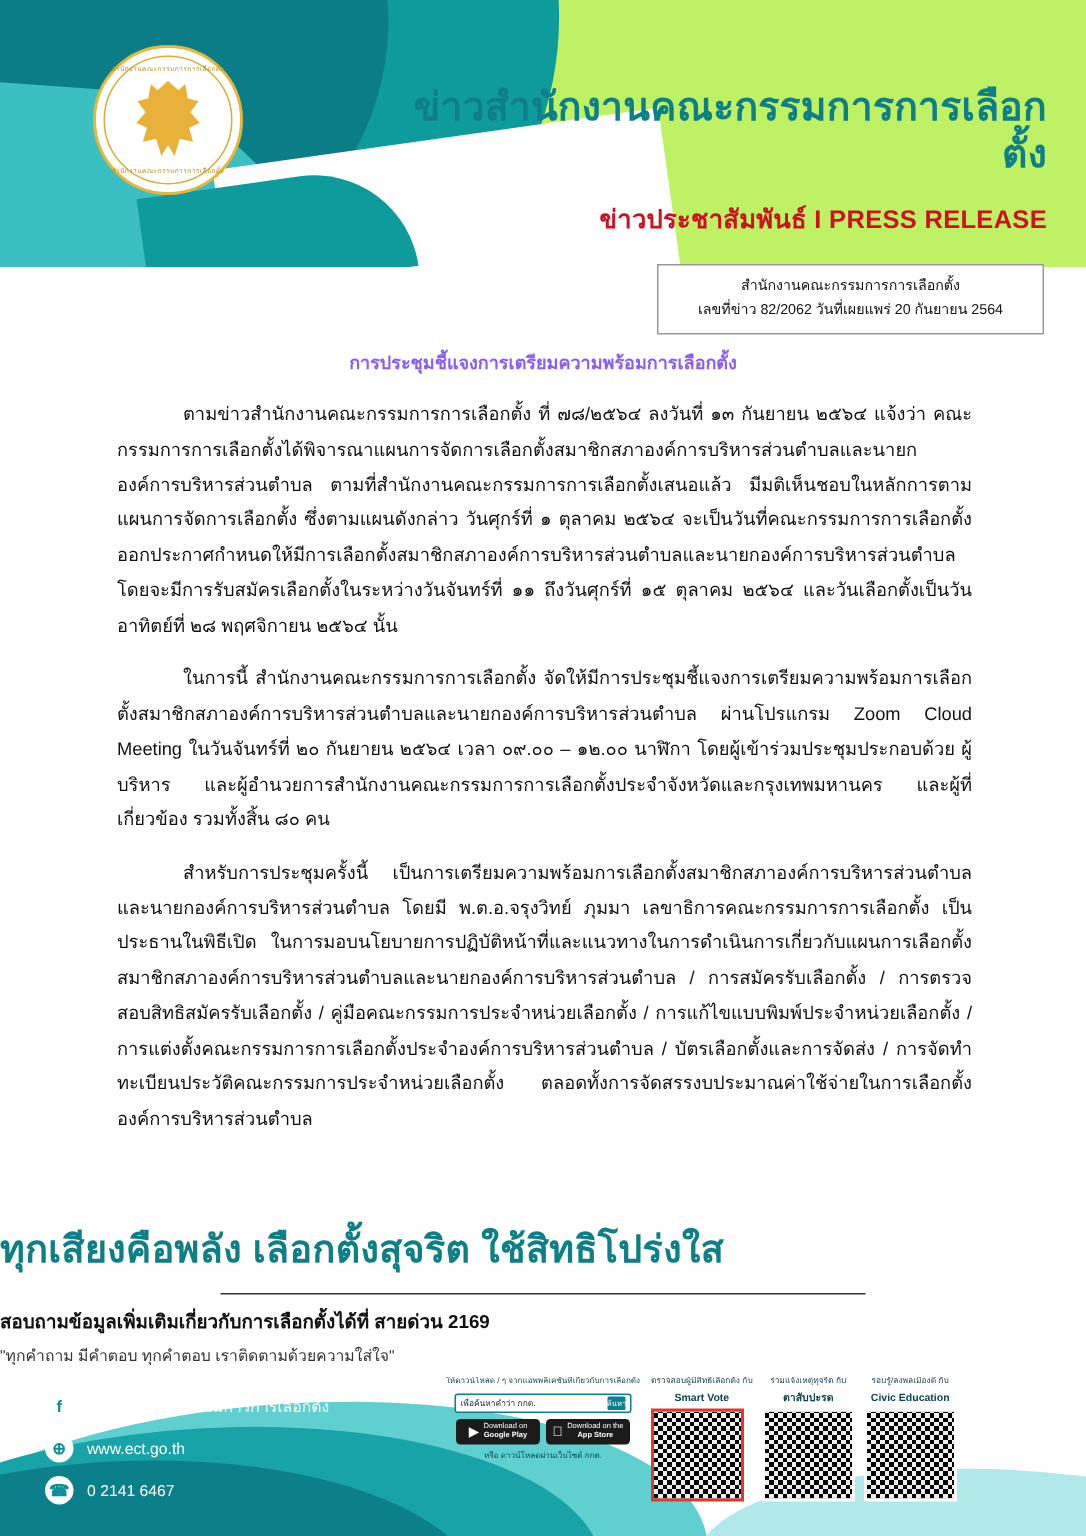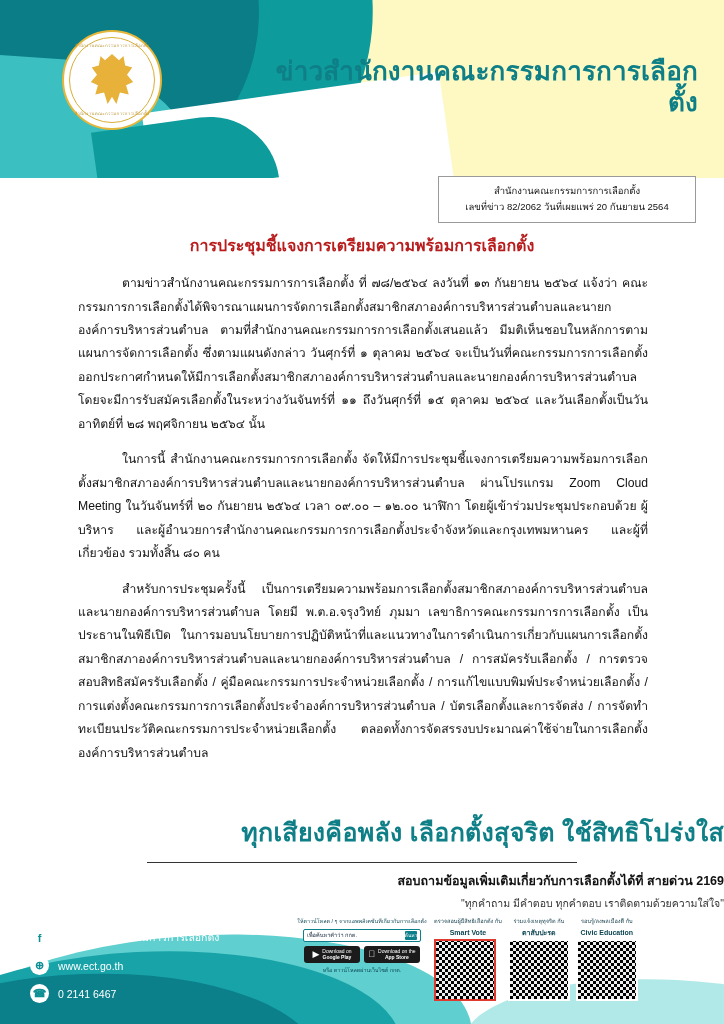"ข่าวสำนักงานคณะกรรมการการเลือกตั้ง" .header { background: #fef9c3 -> #bef264 }
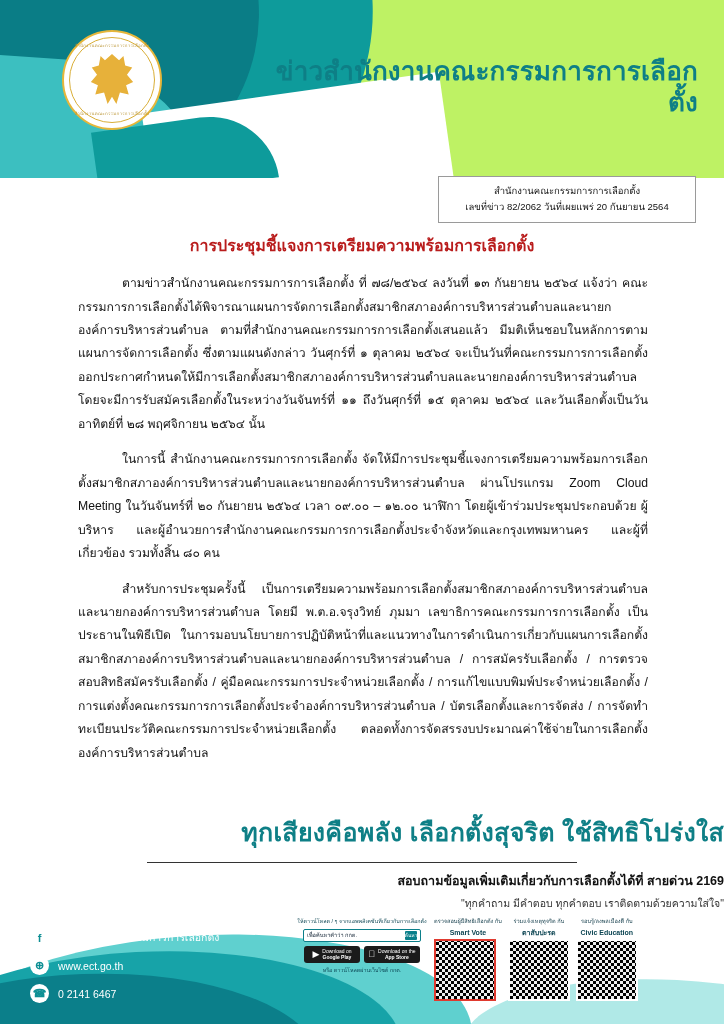"ข่าวประชาสัมพันธ์ I PRESS RELEASE" div.hdr-release { html: none -> <div>ข่าวประชาสัมพันธ์ I PRESS RELEASE</div> }
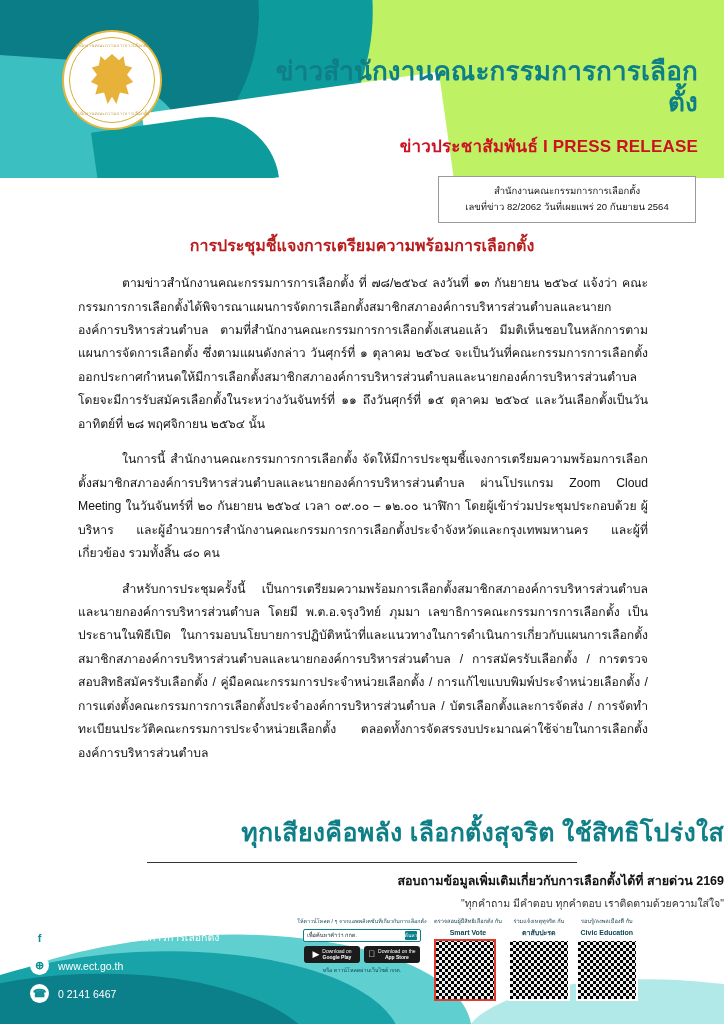"การประชุมชี้แจงการเตรียมความพร้อมการเลือ" .doc-title { color: #b91c1c -> #8b5cf6; font-size: 16px -> 12px }
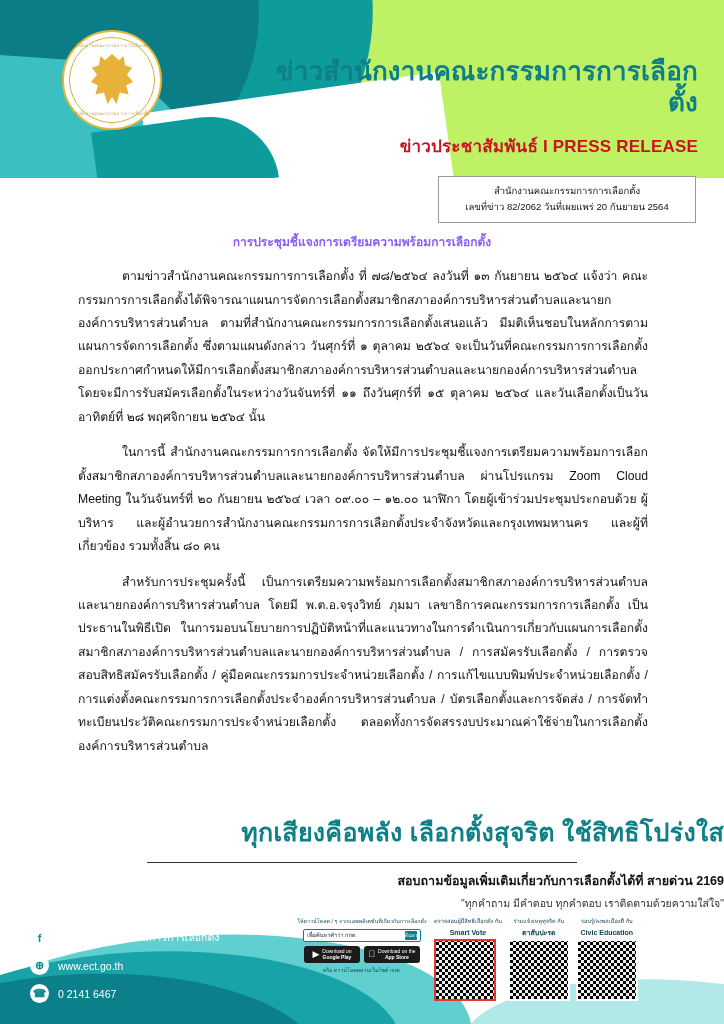"ทุกเสียงคือพลัง เลือกตั้งสุจริต" .slogan { text-align: right -> left }
